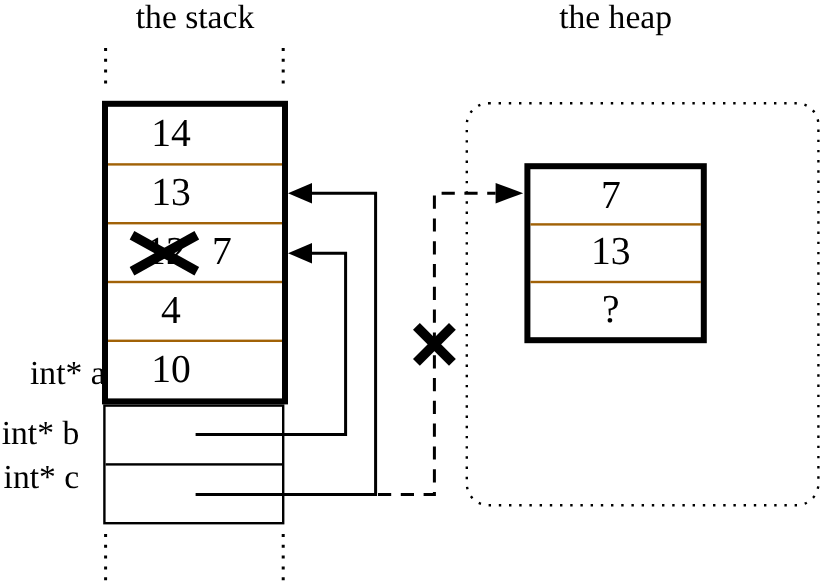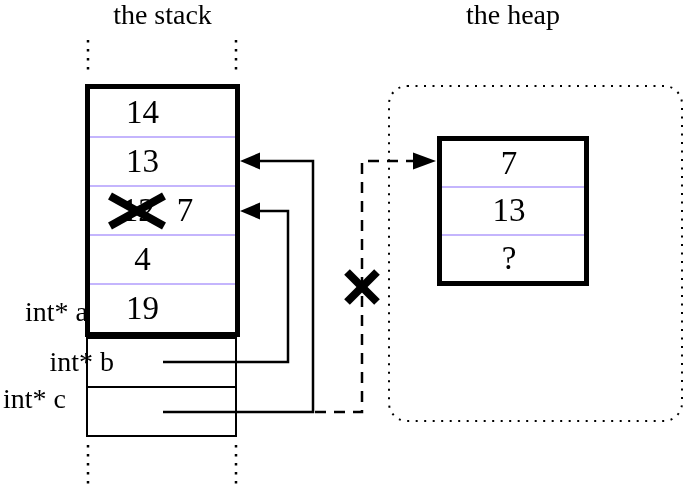"13" .cell + .cell { border-top: 2px solid #c4b5fd -> 2px solid #a16207 }
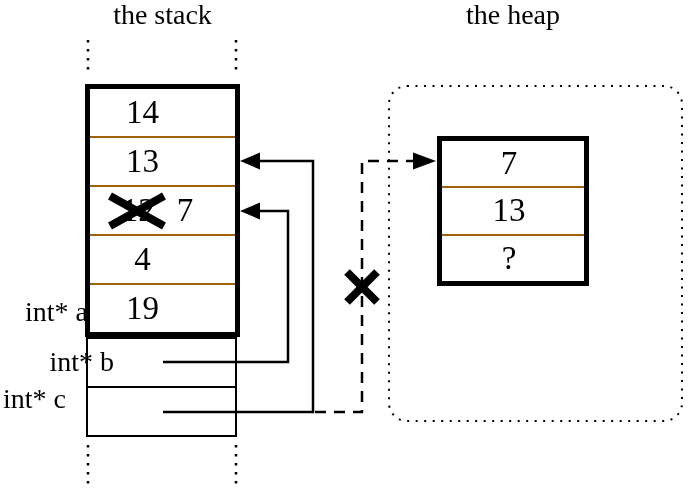"19" span { text: 19 -> 10 }
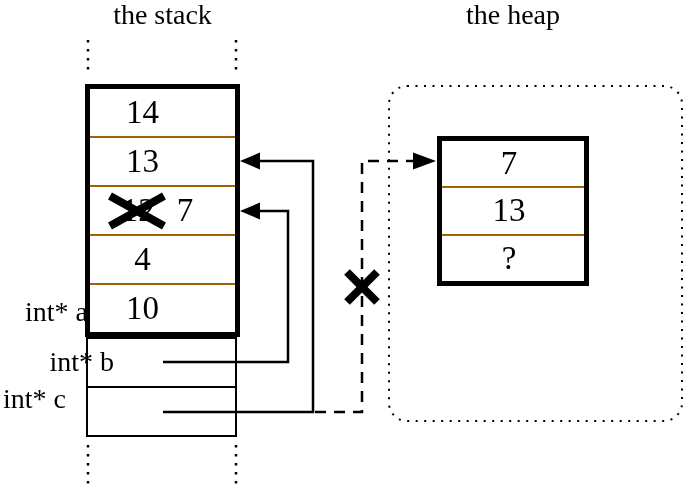"int* b" #label-b { padding-left: 48px -> none }
